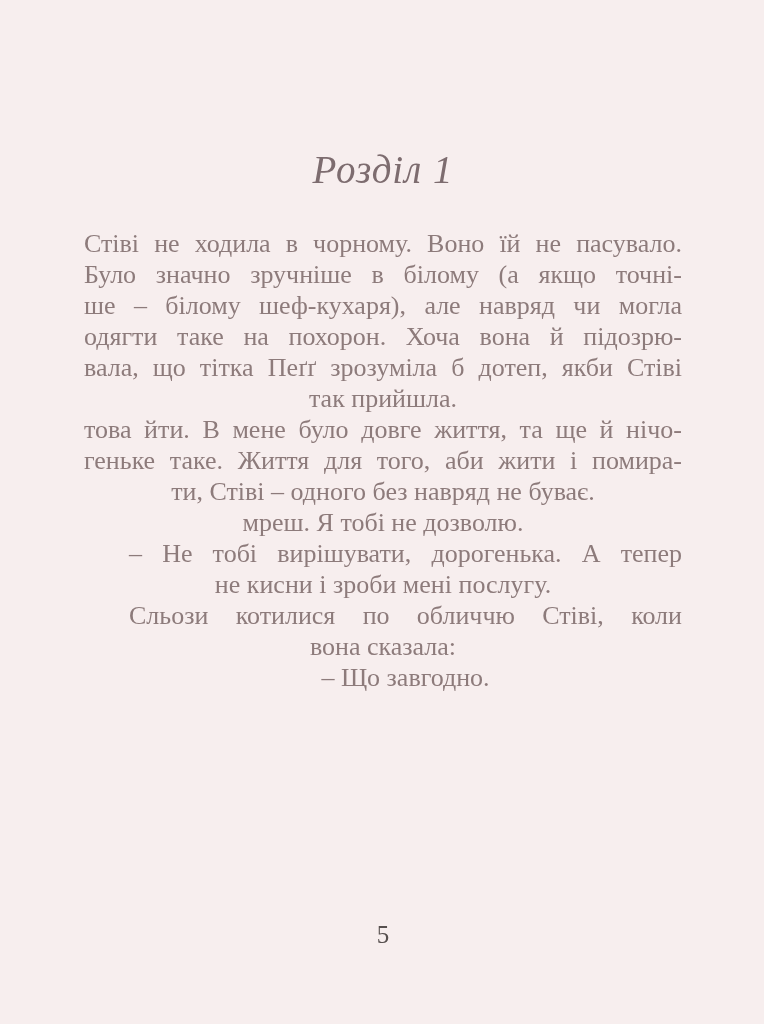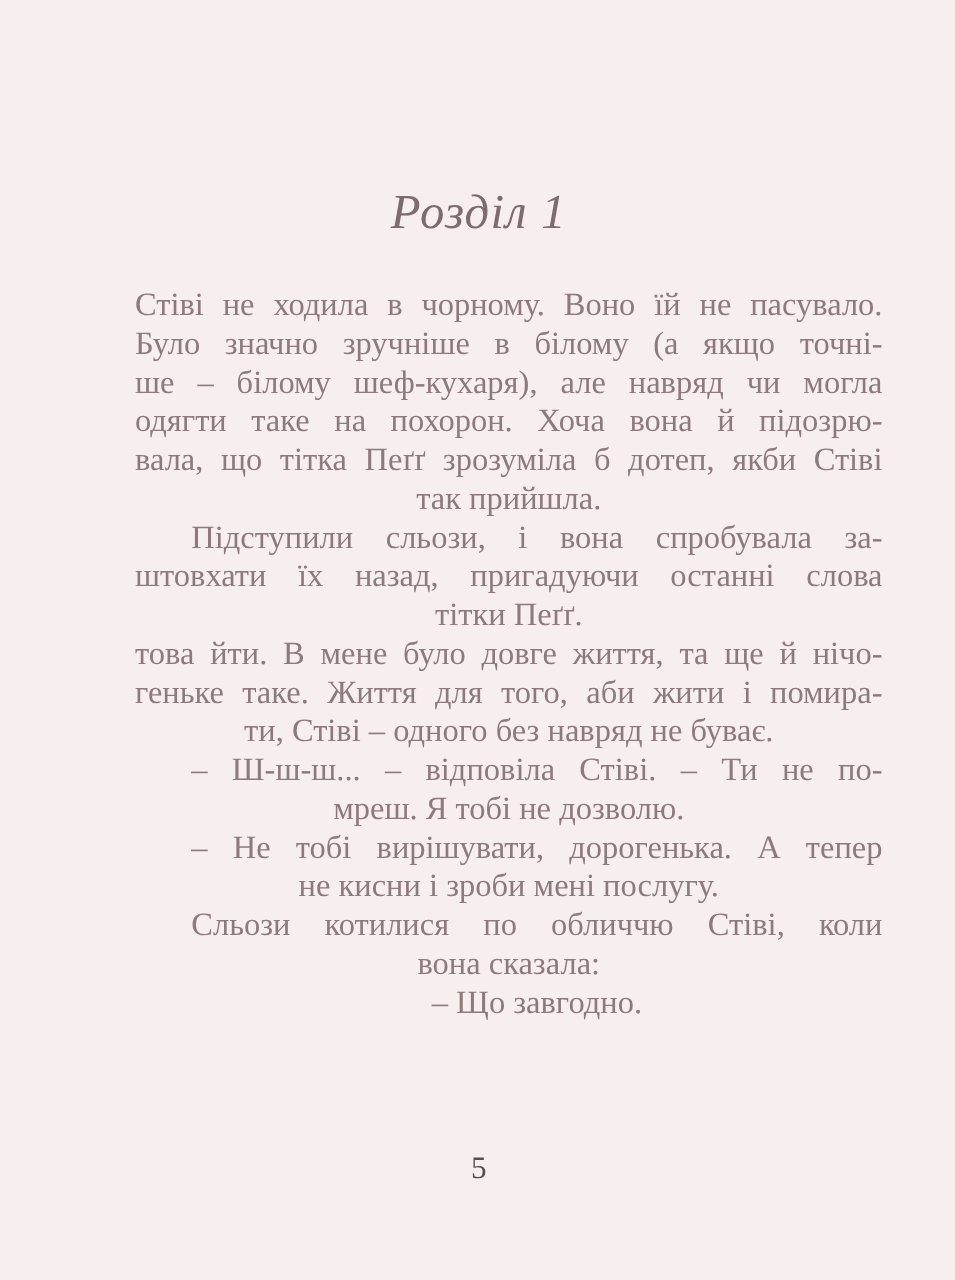"Стіві не ходила в чорному." .body-text { margin-left: 24px -> none }
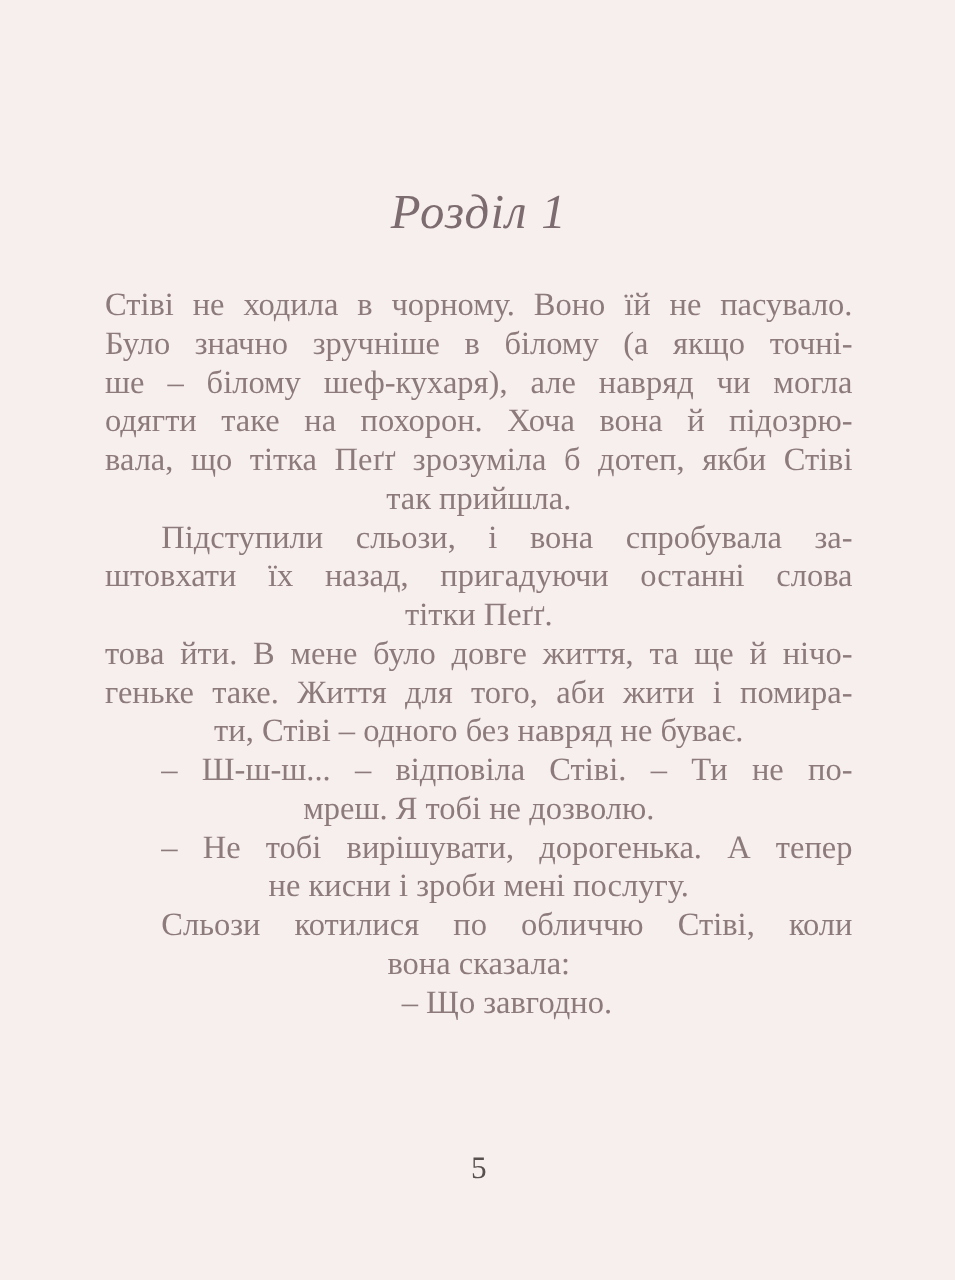"Підступили сльози, і вона спробувала" div.paragraph { html: <div> <div>Підступили сльози, і вона спробувала за-</div> <div>штовхати їх назад, пригадуючи останні слова</div> <div>тітки Пеґґ.</div> </div> -> none }
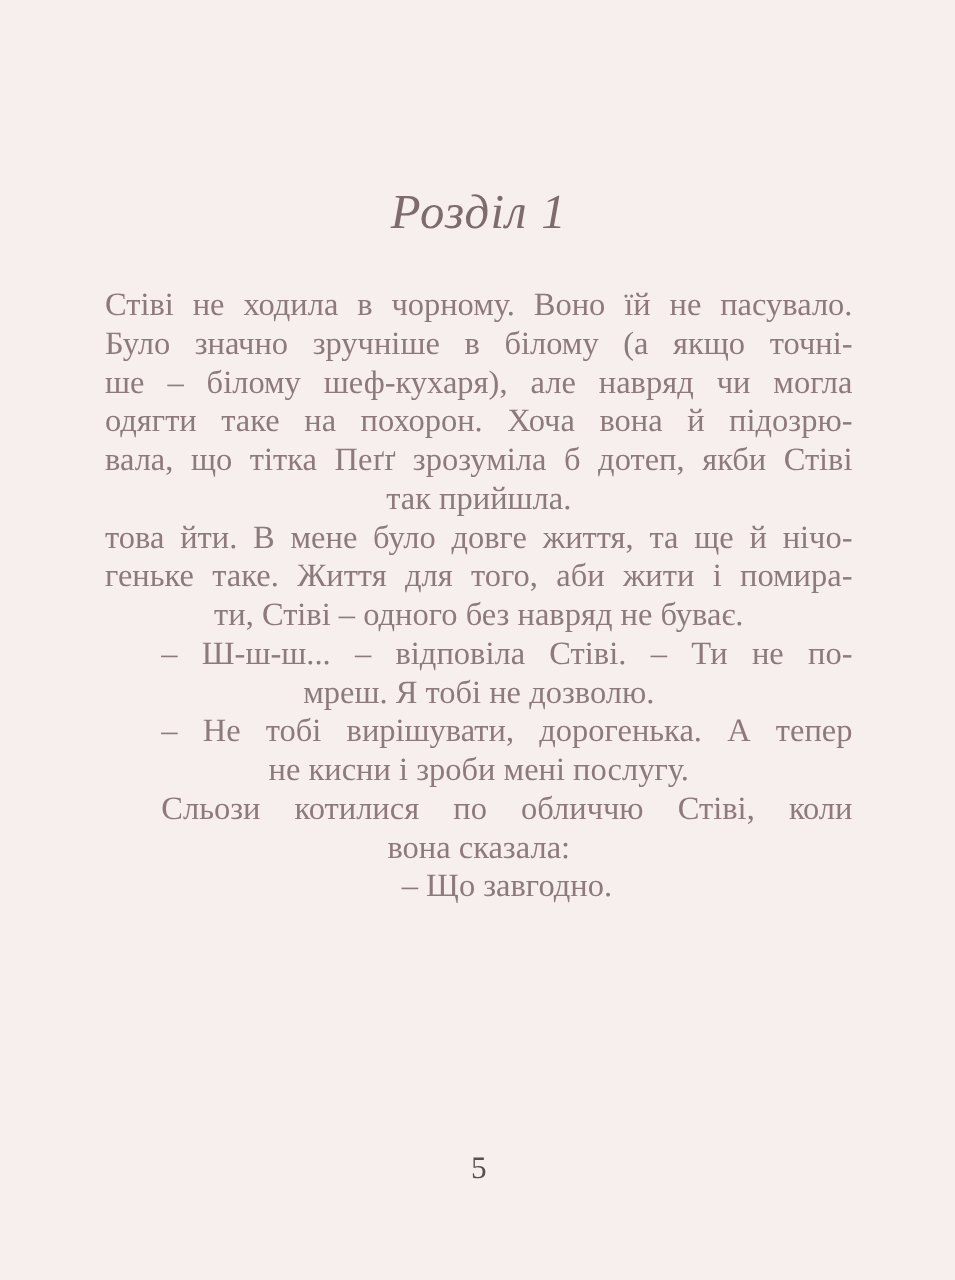"– Ш-ш-ш... – відповіла Стіві." div.line { html: <div>– Ш-ш-ш... – відповіла Стіві. – Ти не по-</div> -> none }
